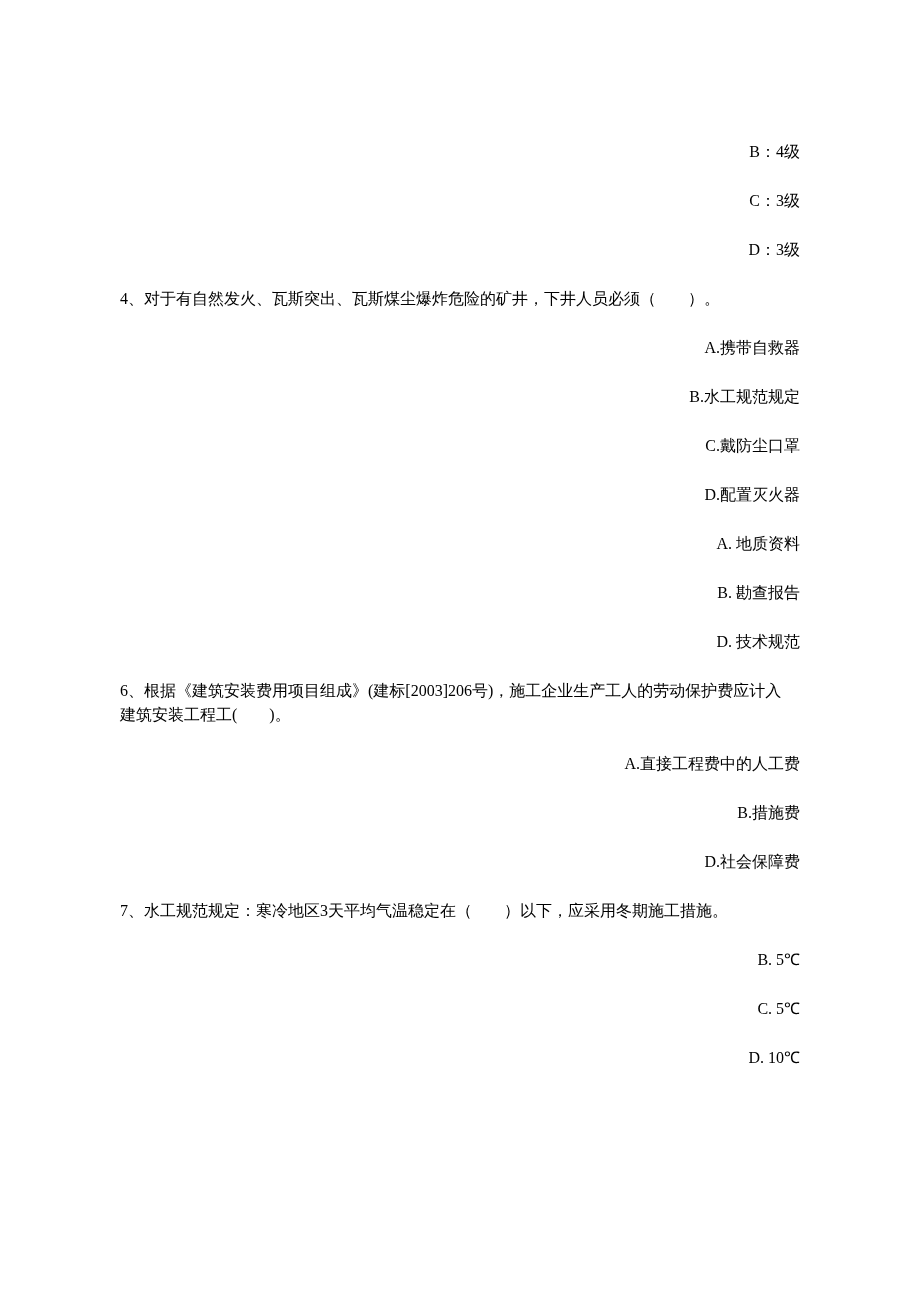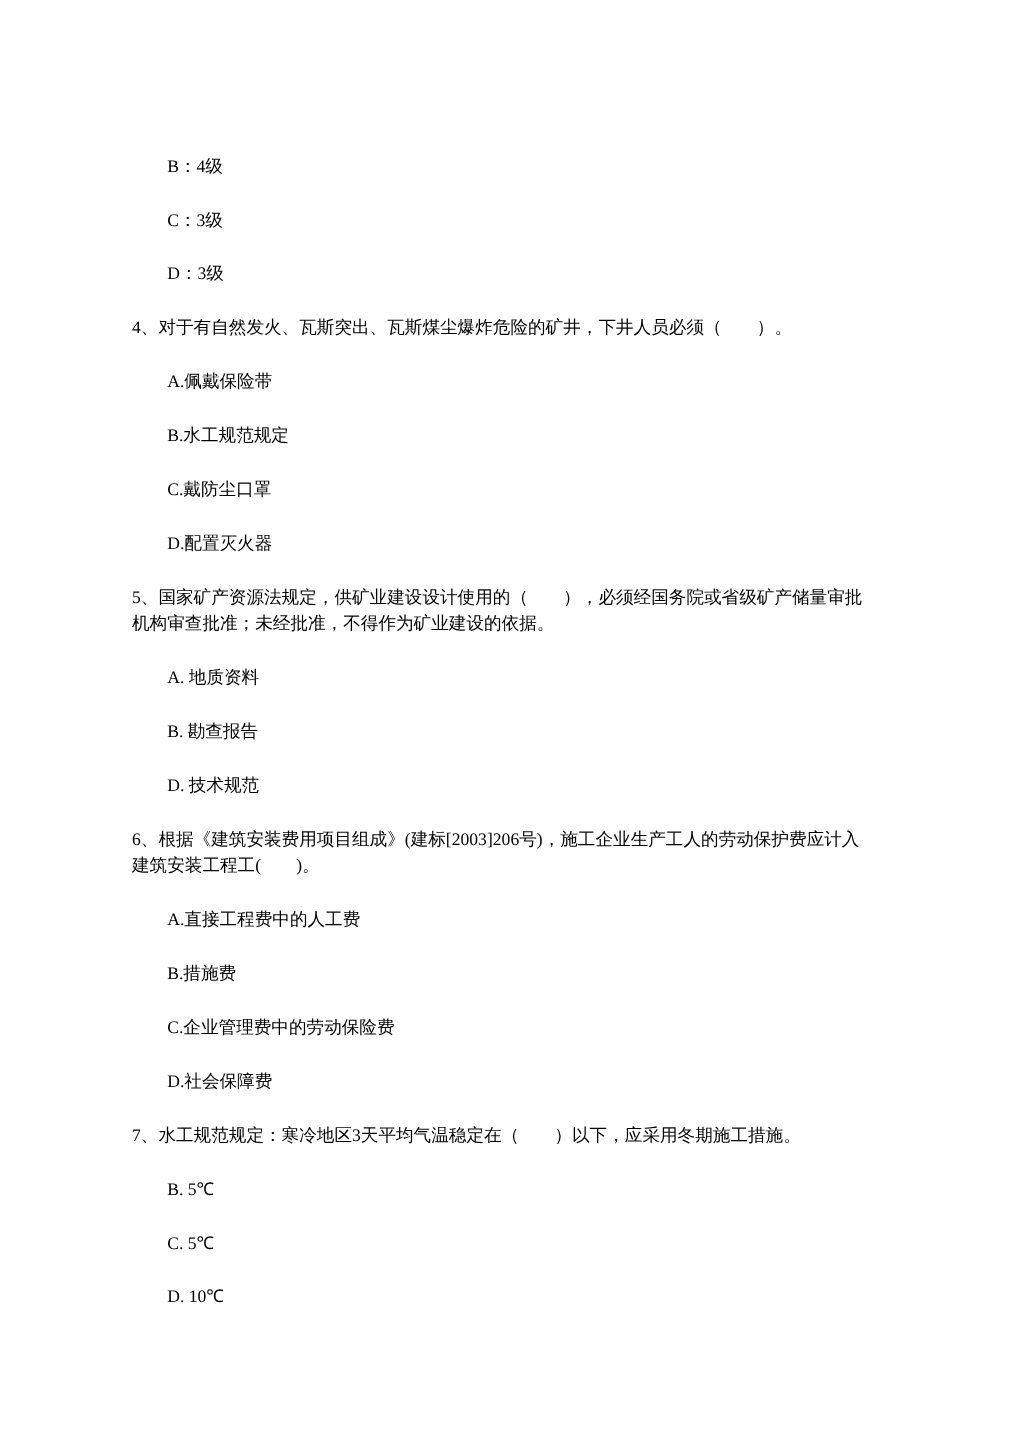"B：4级" .option { margin: 25px 0 25px 32px -> 25px 0 25px 60px; text-align: none -> right }
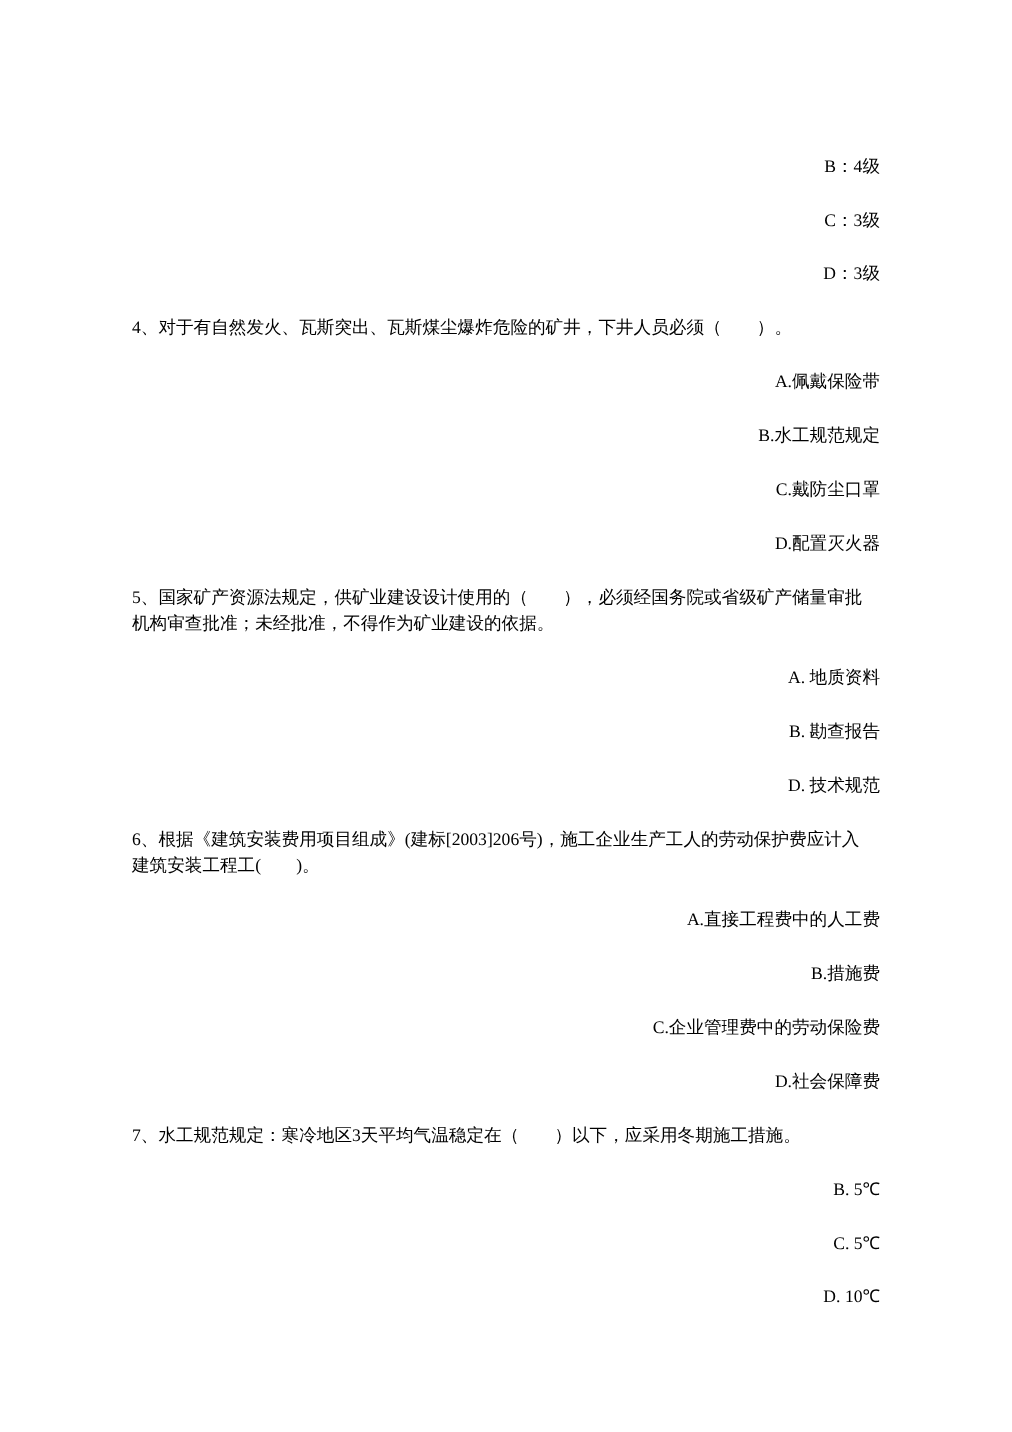"A.佩戴保险带" div.option { text: A.佩戴保险带 -> A.携带自救器 }
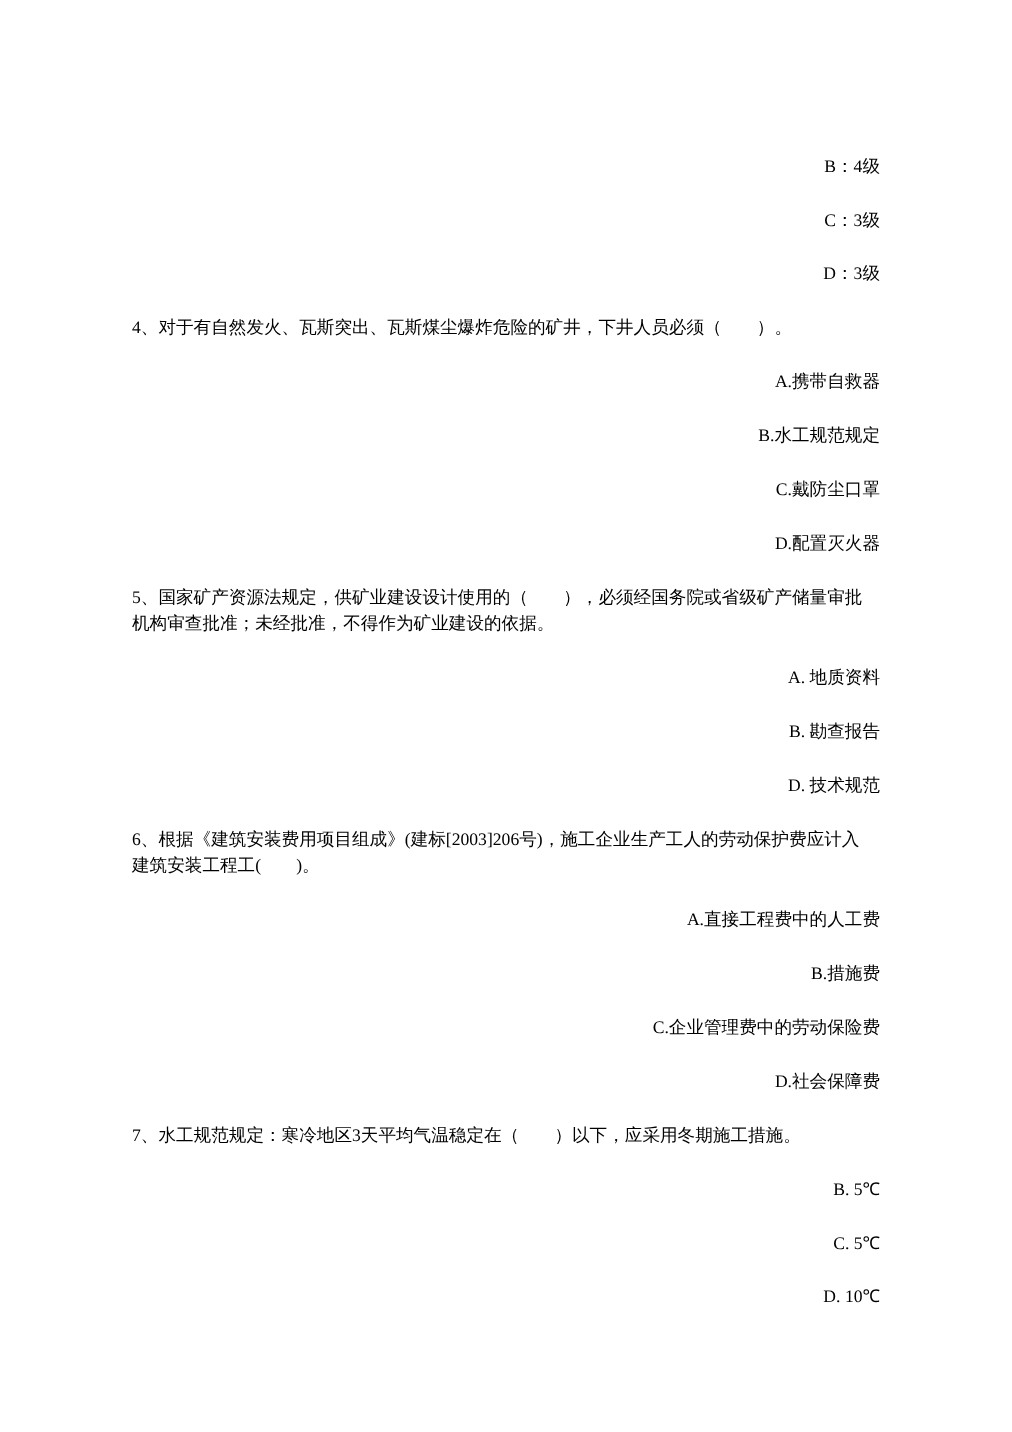"5、国家矿产资源法规定，供矿业建设设计使用的（" div.question { html: <div>5、国家矿产资源法规定，供矿业建设设计使用的（ ），必须经国务院或省级矿产储量审批机构审查批准；未经批准，不得作为矿业建设的依据。</div> -> none }
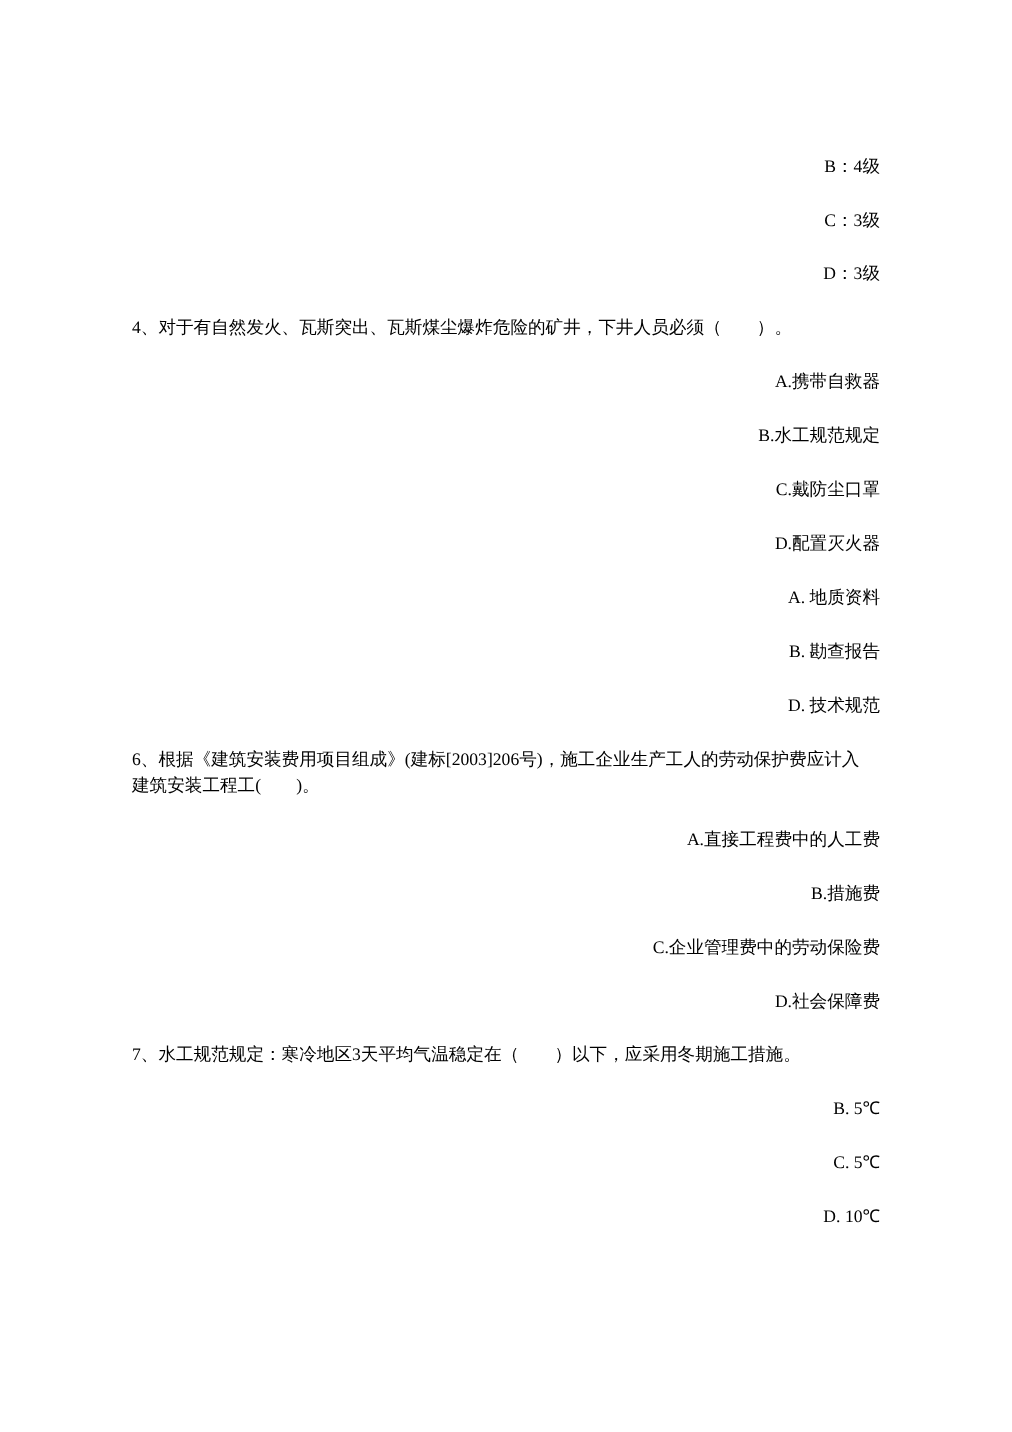"C.企业管理费中的劳动保险费" div.option { html: <div>C.企业管理费中的劳动保险费</div> -> none }
